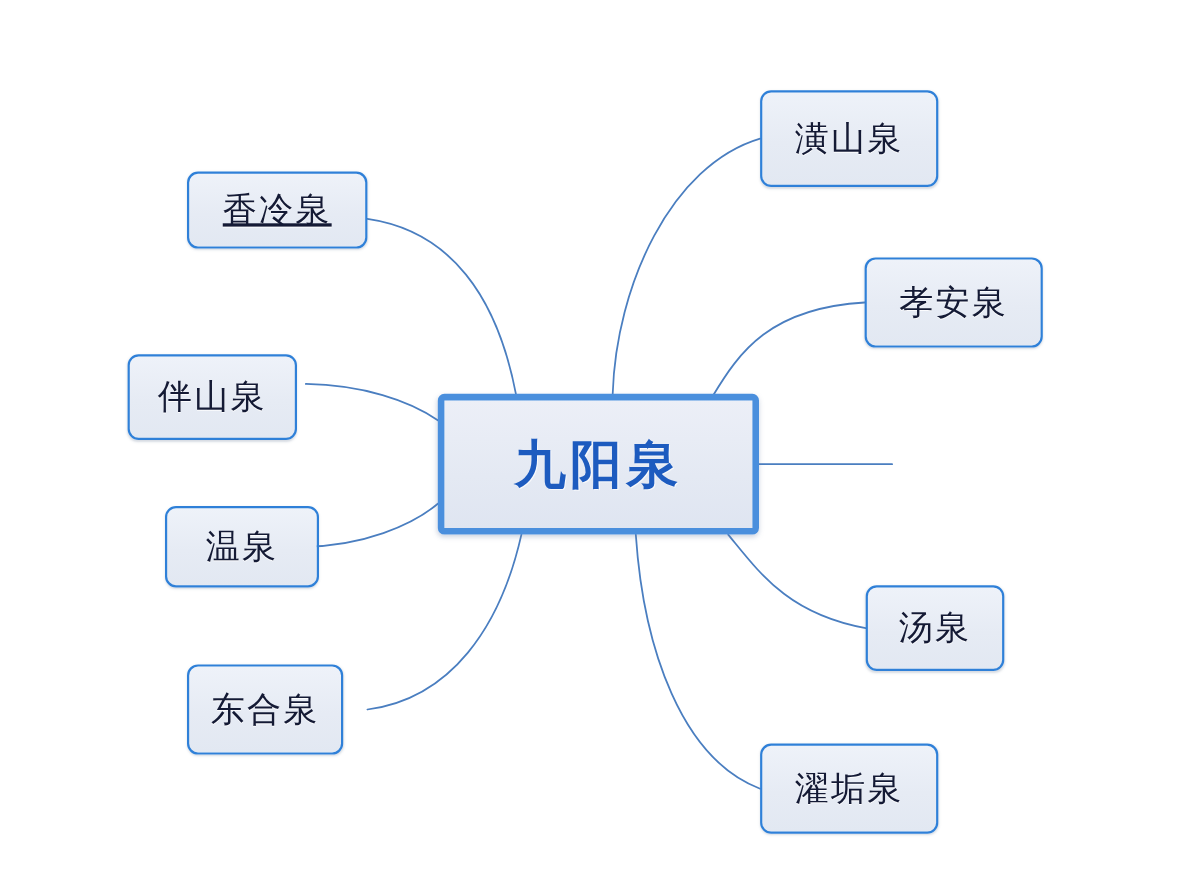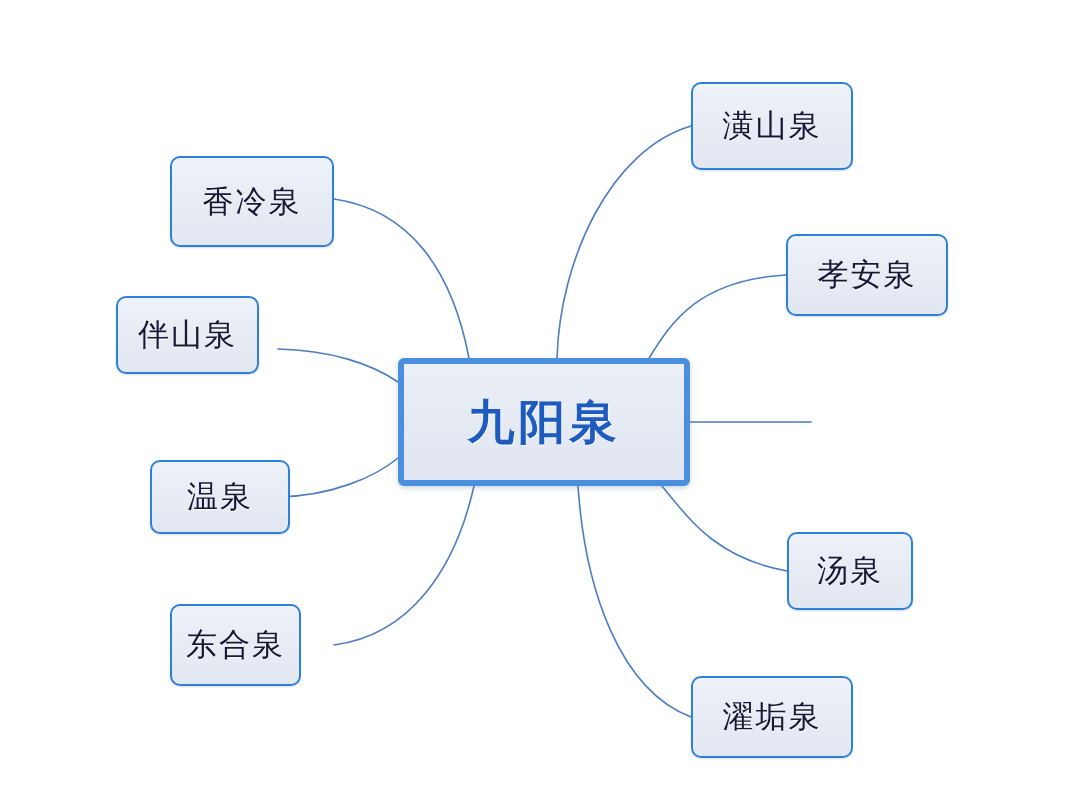"香冷泉" div.node { height: 91px -> 70px; text-decoration: none -> underline }
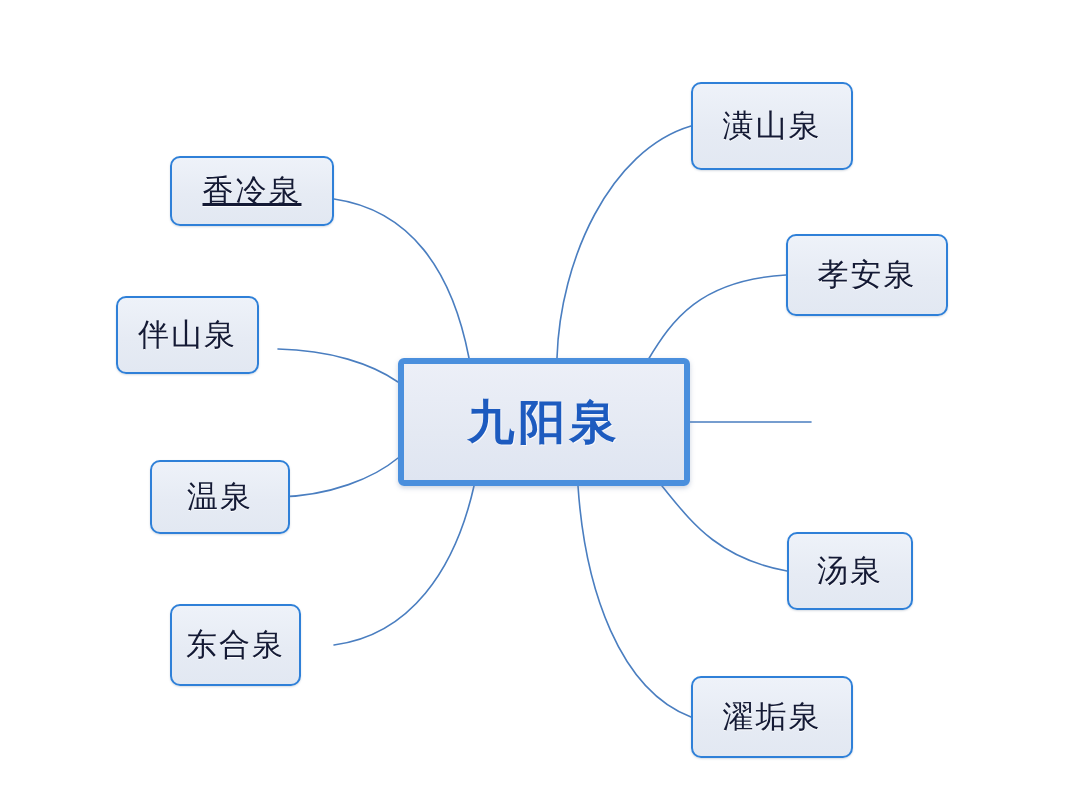"伴山泉" div.node { top: 296px -> 322px; width: 143px -> 154px }
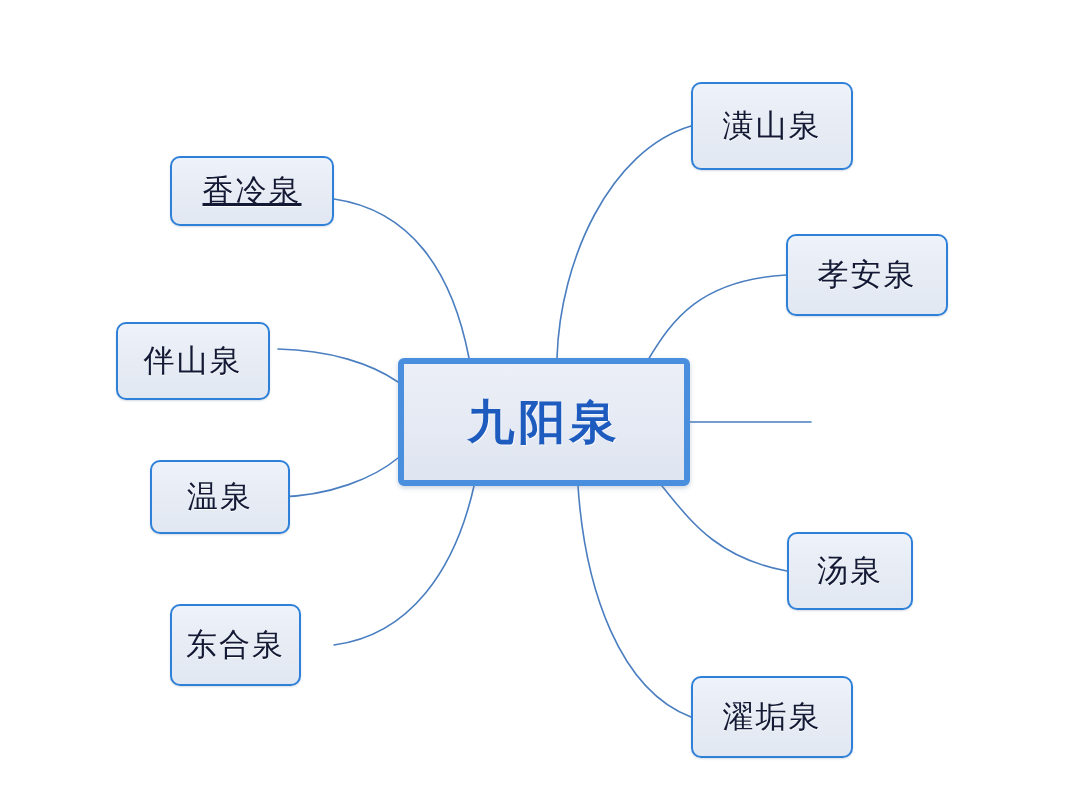"东合泉" div.node { width: 131px -> 142px }
